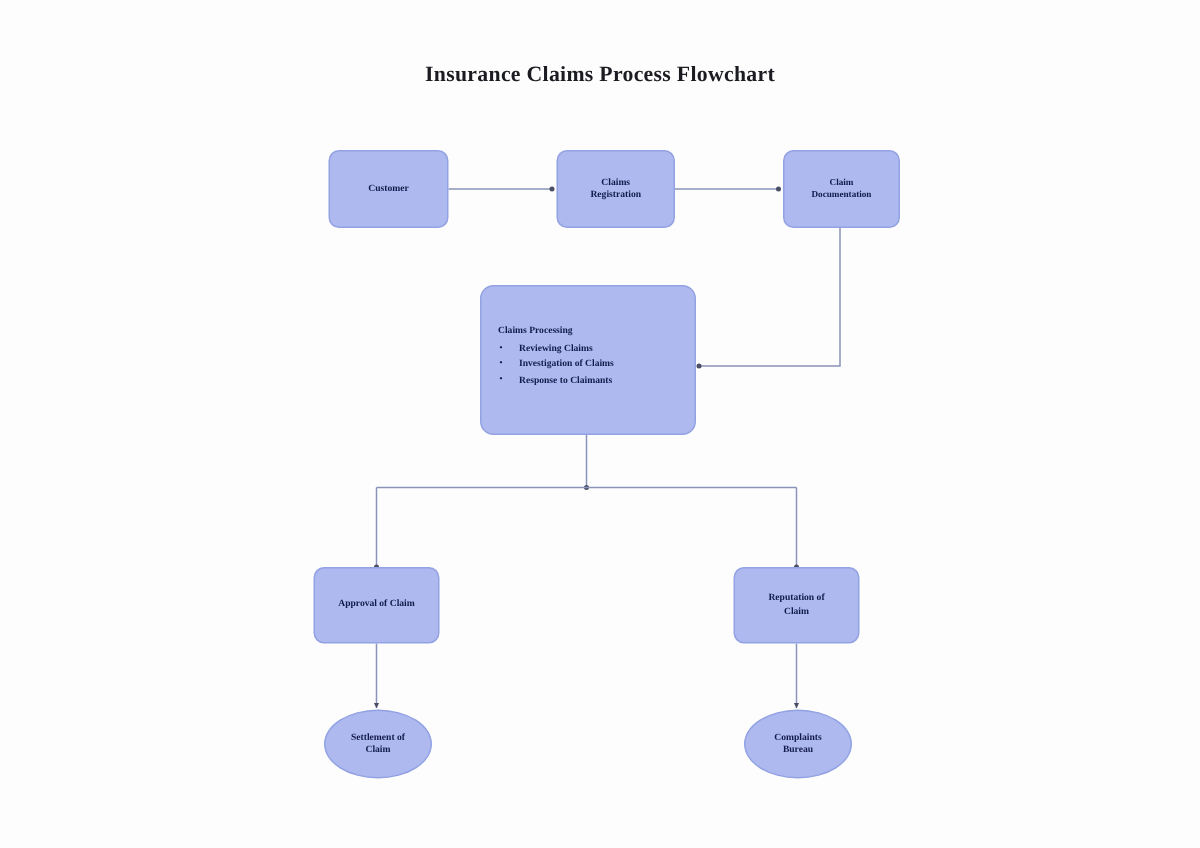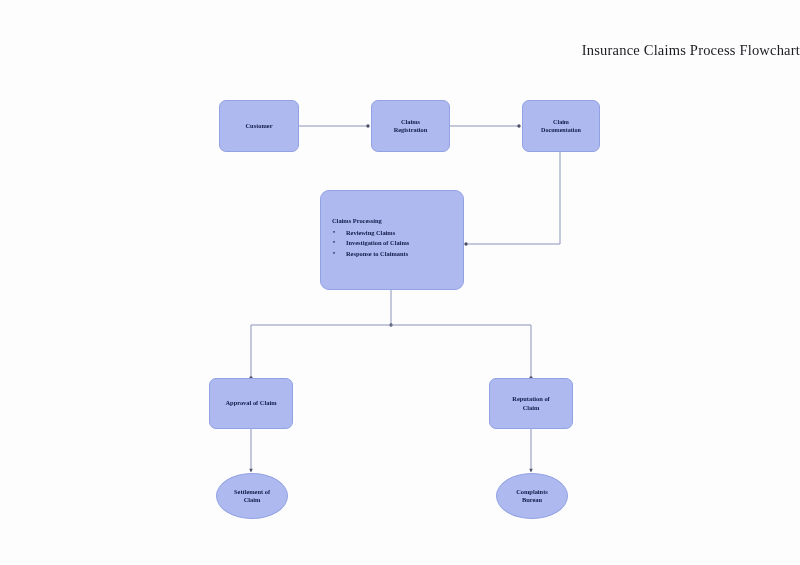"Insurance Claims Process Flowchart" .chart-title { font-weight: normal -> bold; text-align: right -> center }
